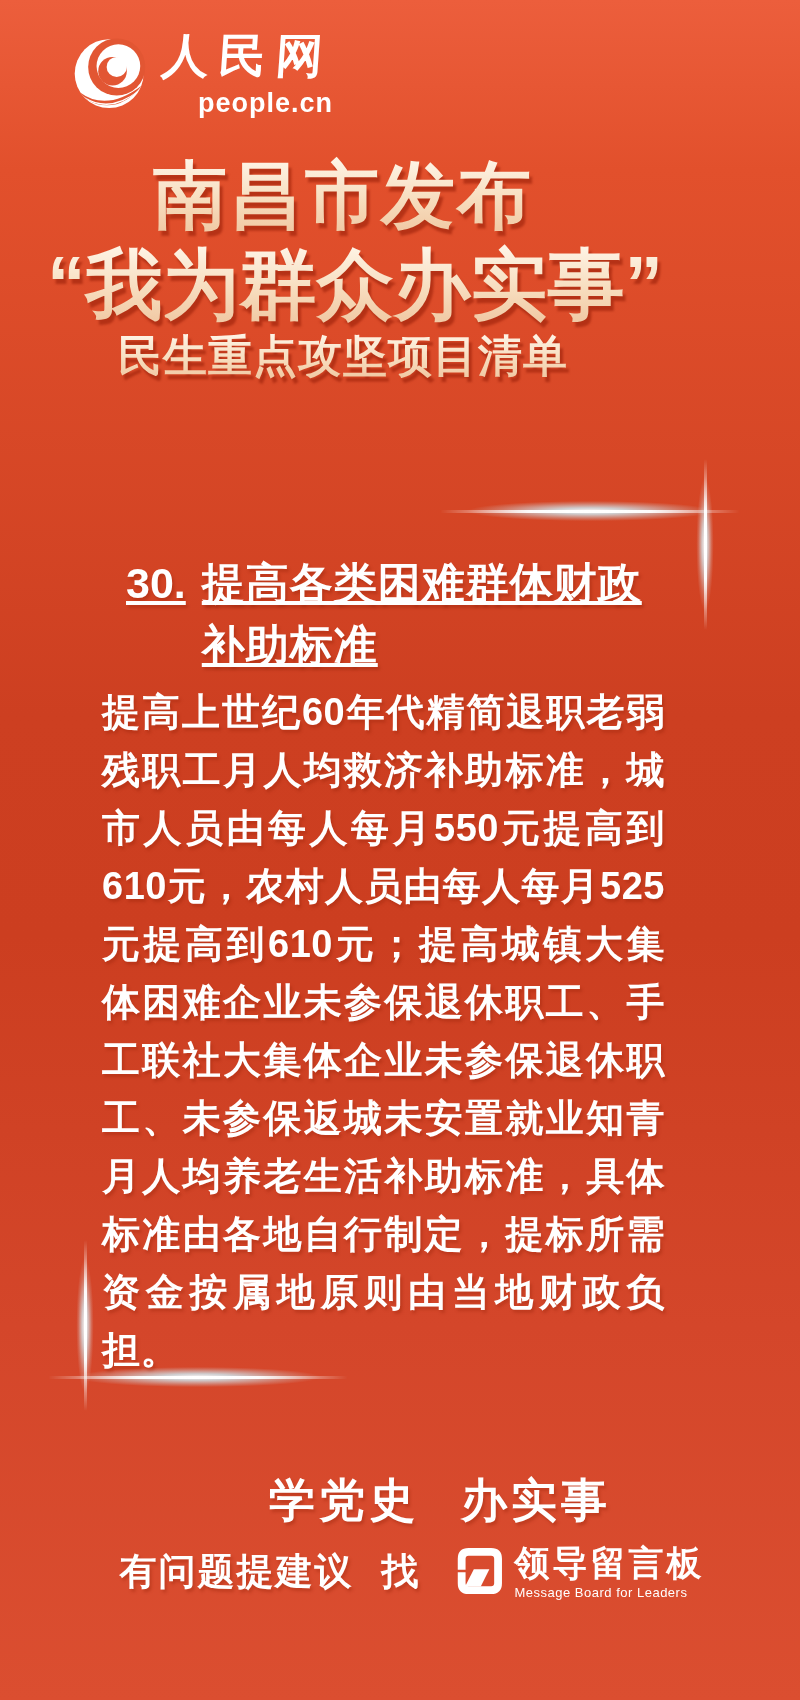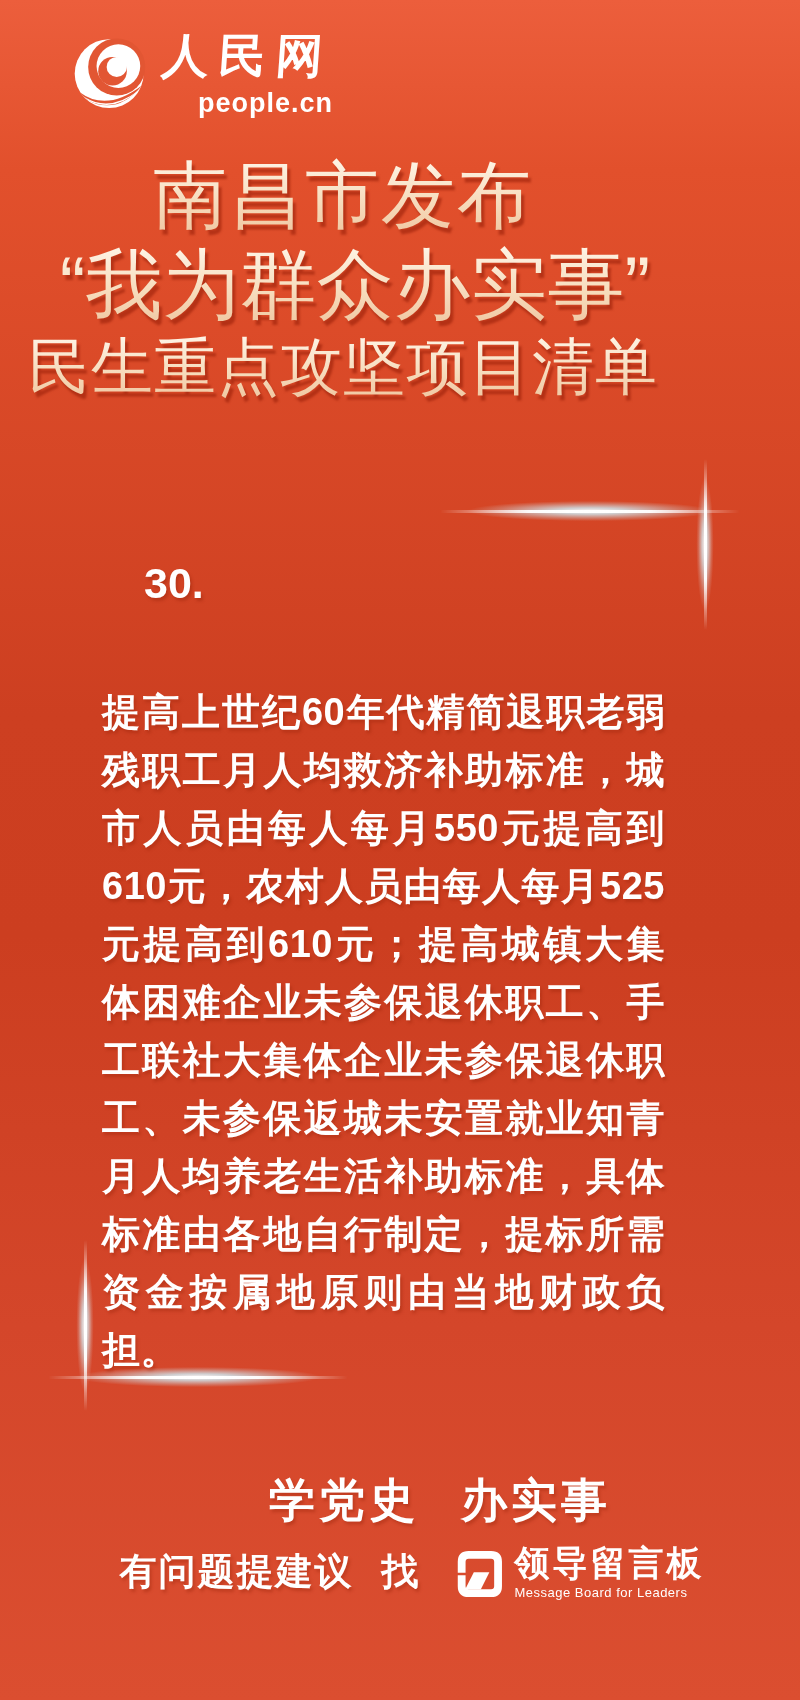"南昌市发布" .title { font-weight: 400 -> 700 }
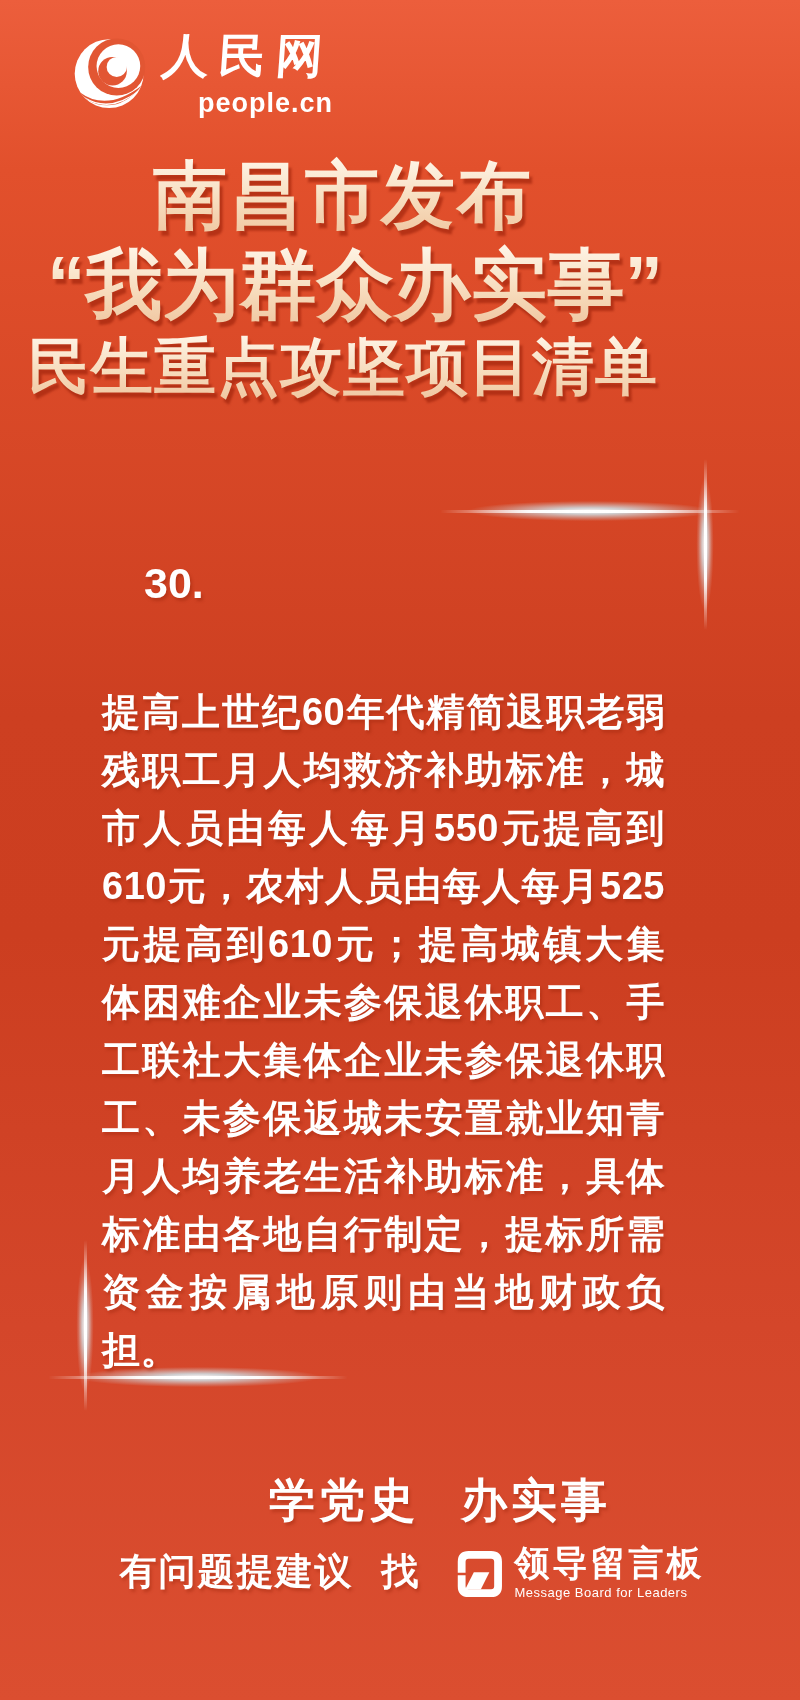"民生重点攻坚项目清单" .title-l3 { font-size: 62px -> 44px }
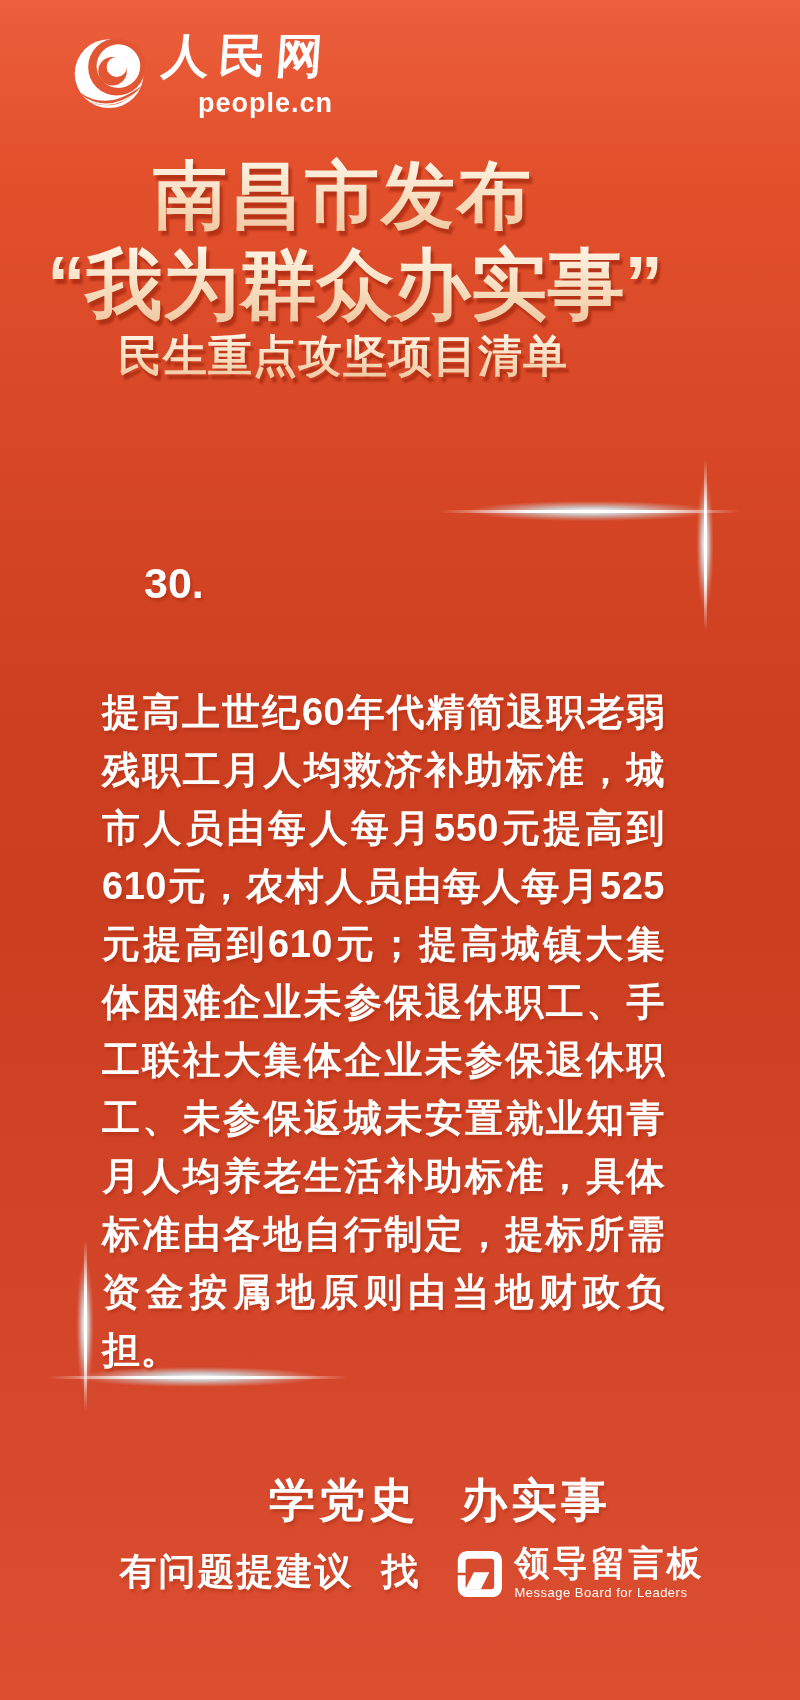"30." .item-heading { left: 144px -> 126px; text-decoration: none -> underline }
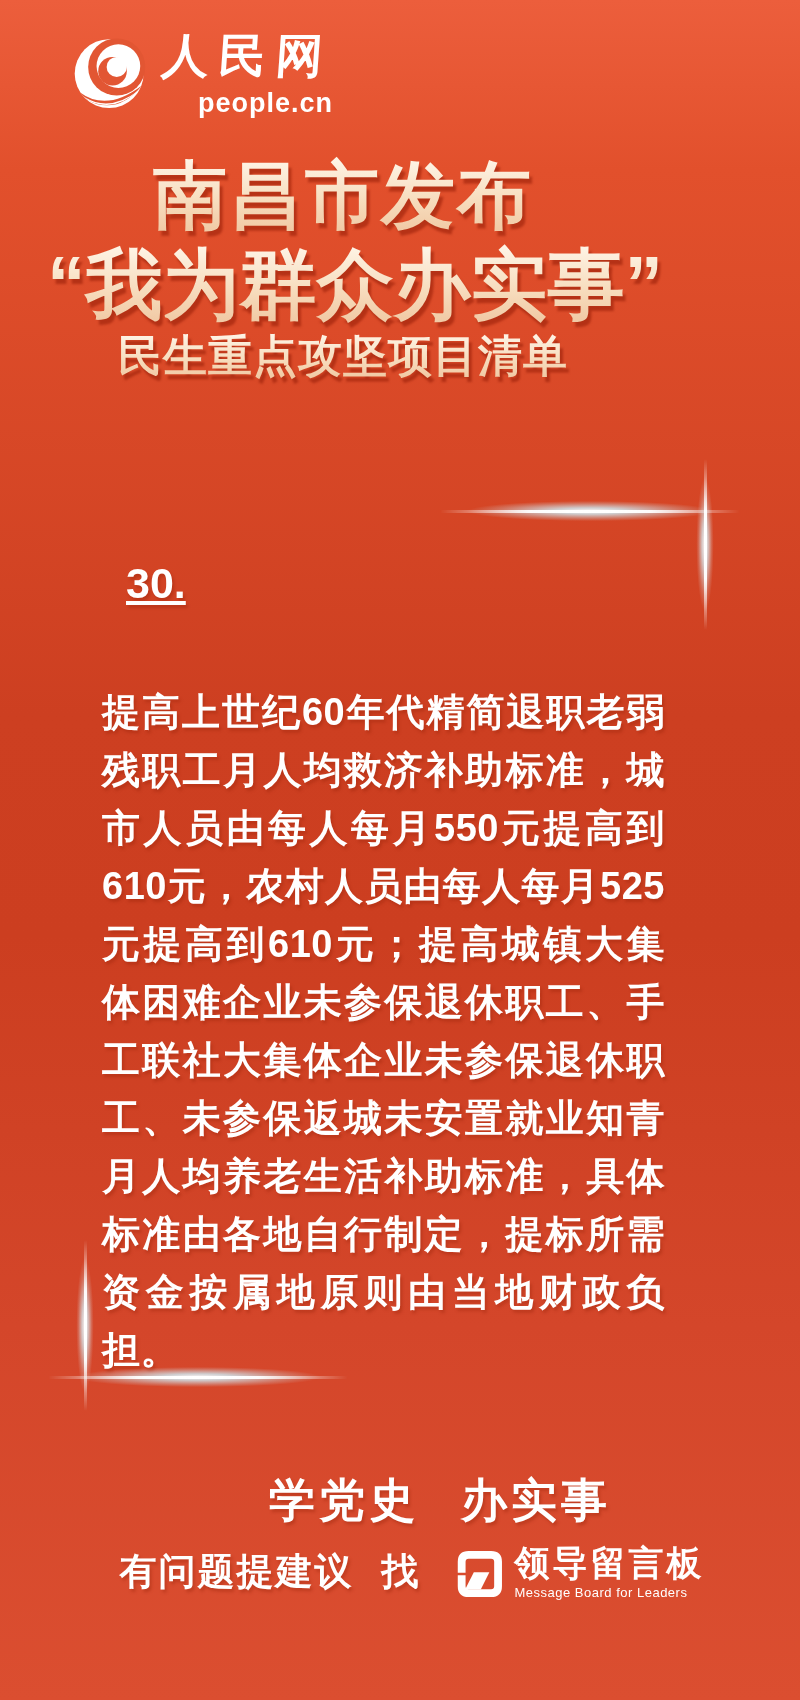"提高各类困难群体财政补助标准" span.item-heading-text { html: none -> <span>提高各类困难群体财政补助标准</span> }
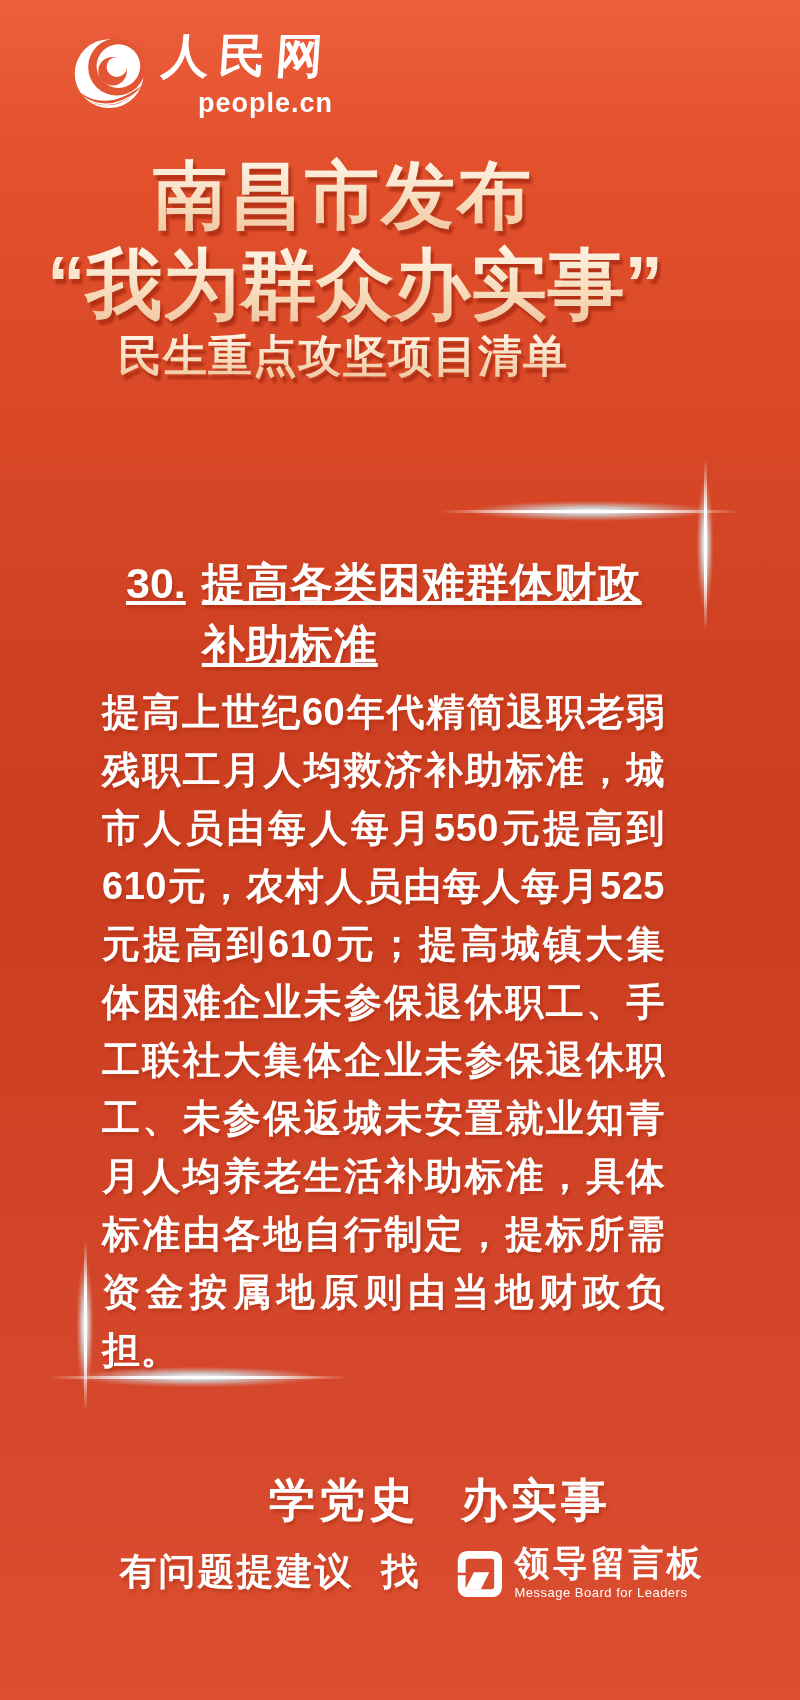"领导留言板" .board { align-items: flex-end -> flex-start }
